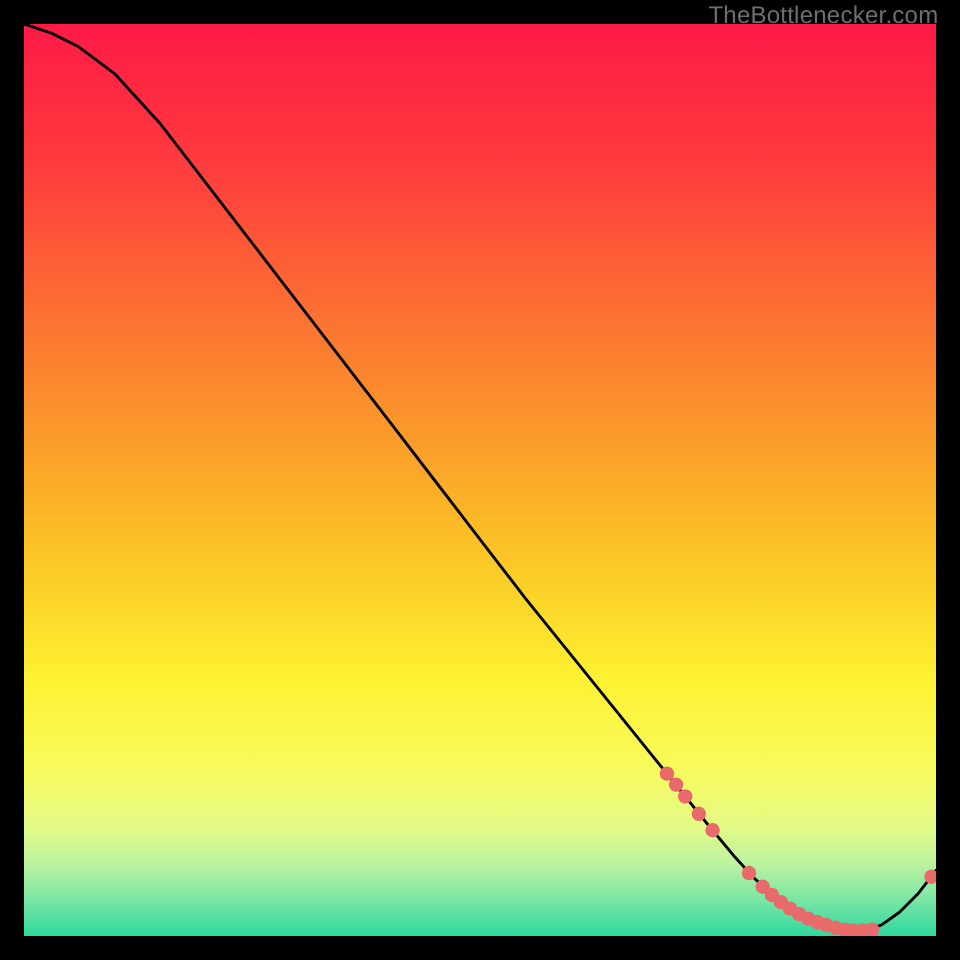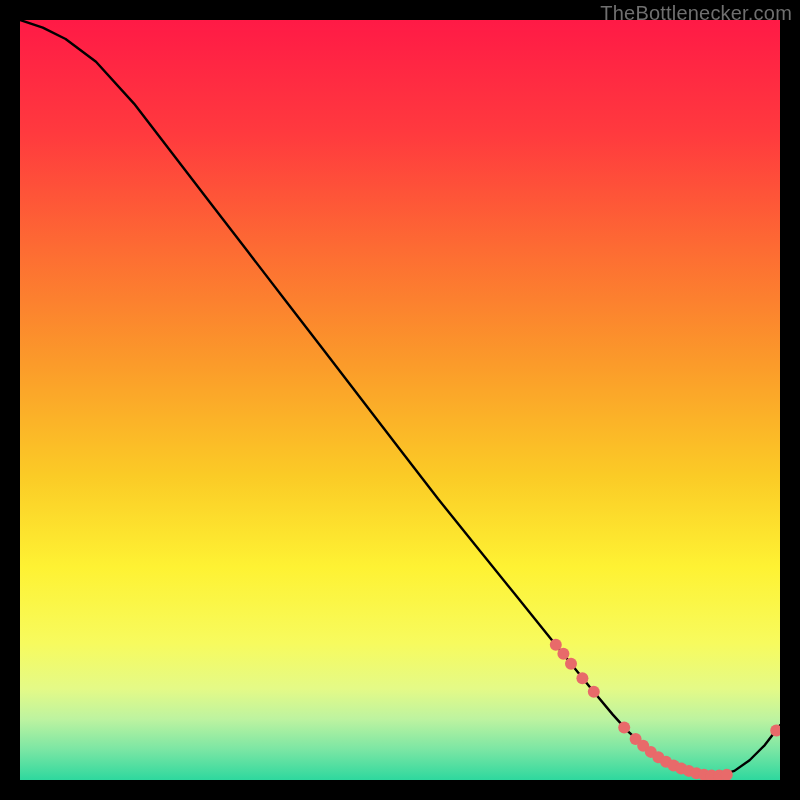"TheBottlenecker.com" .watermark { right: 8px -> 18px }
